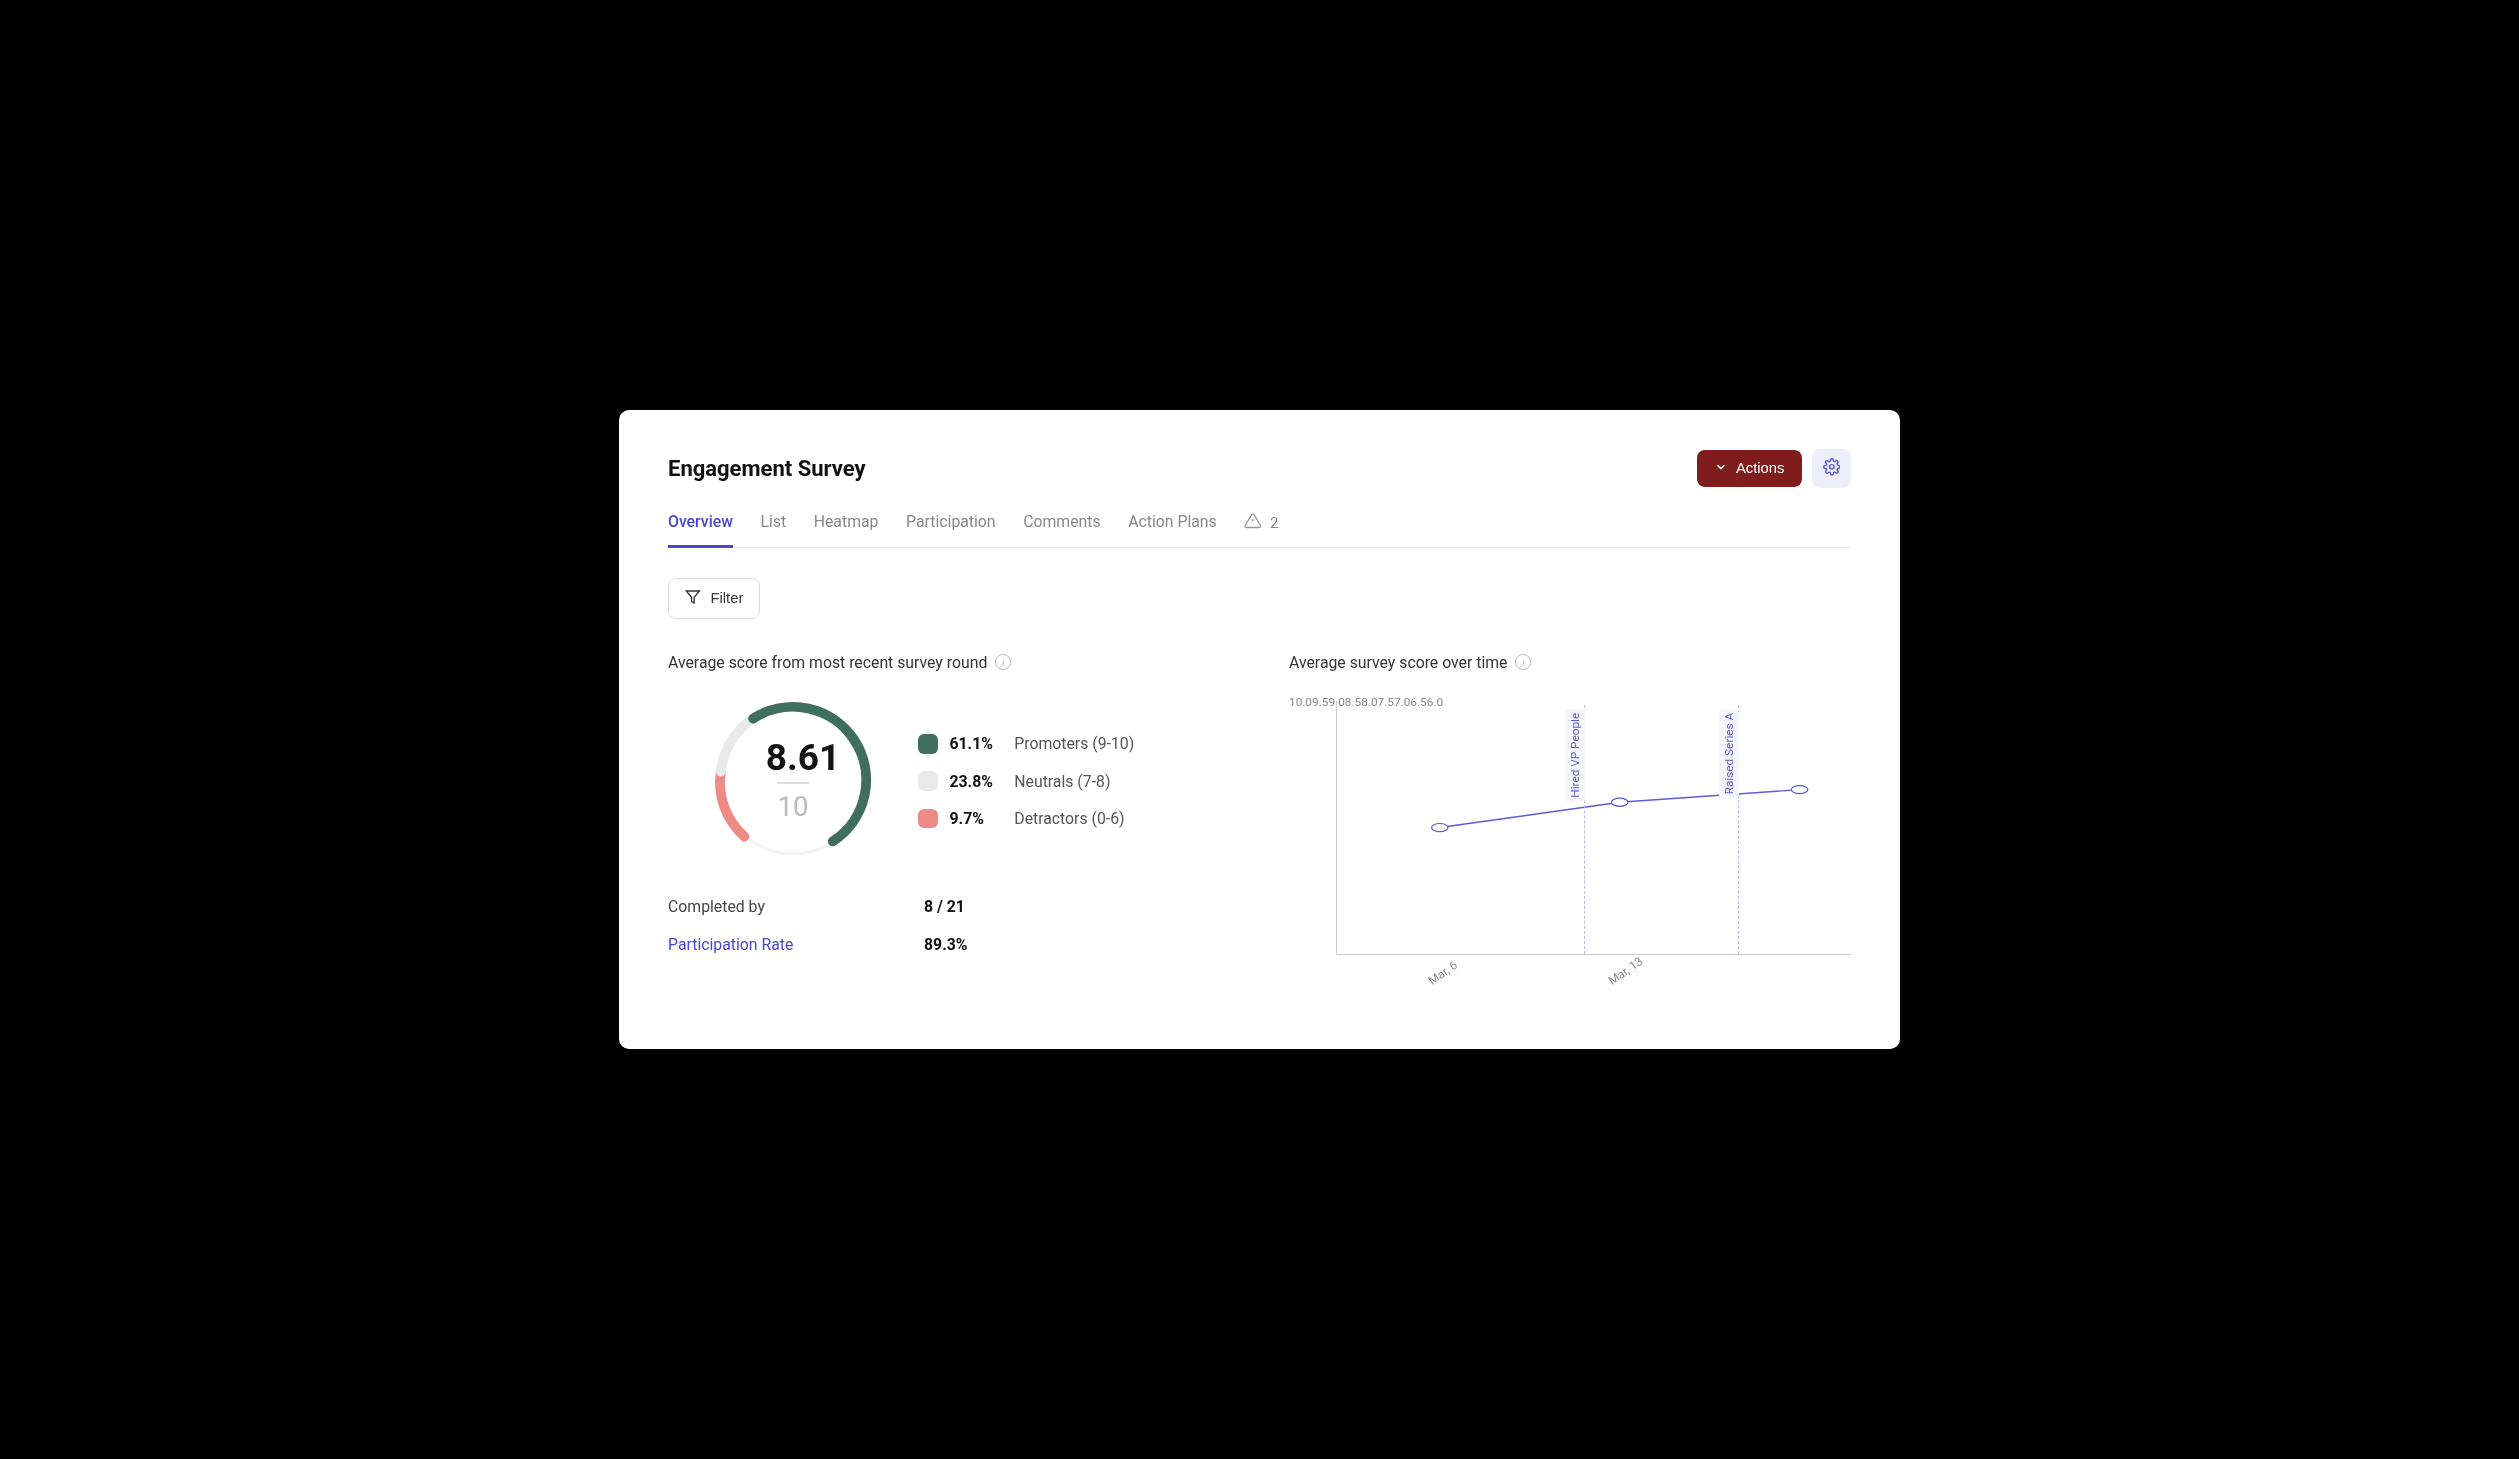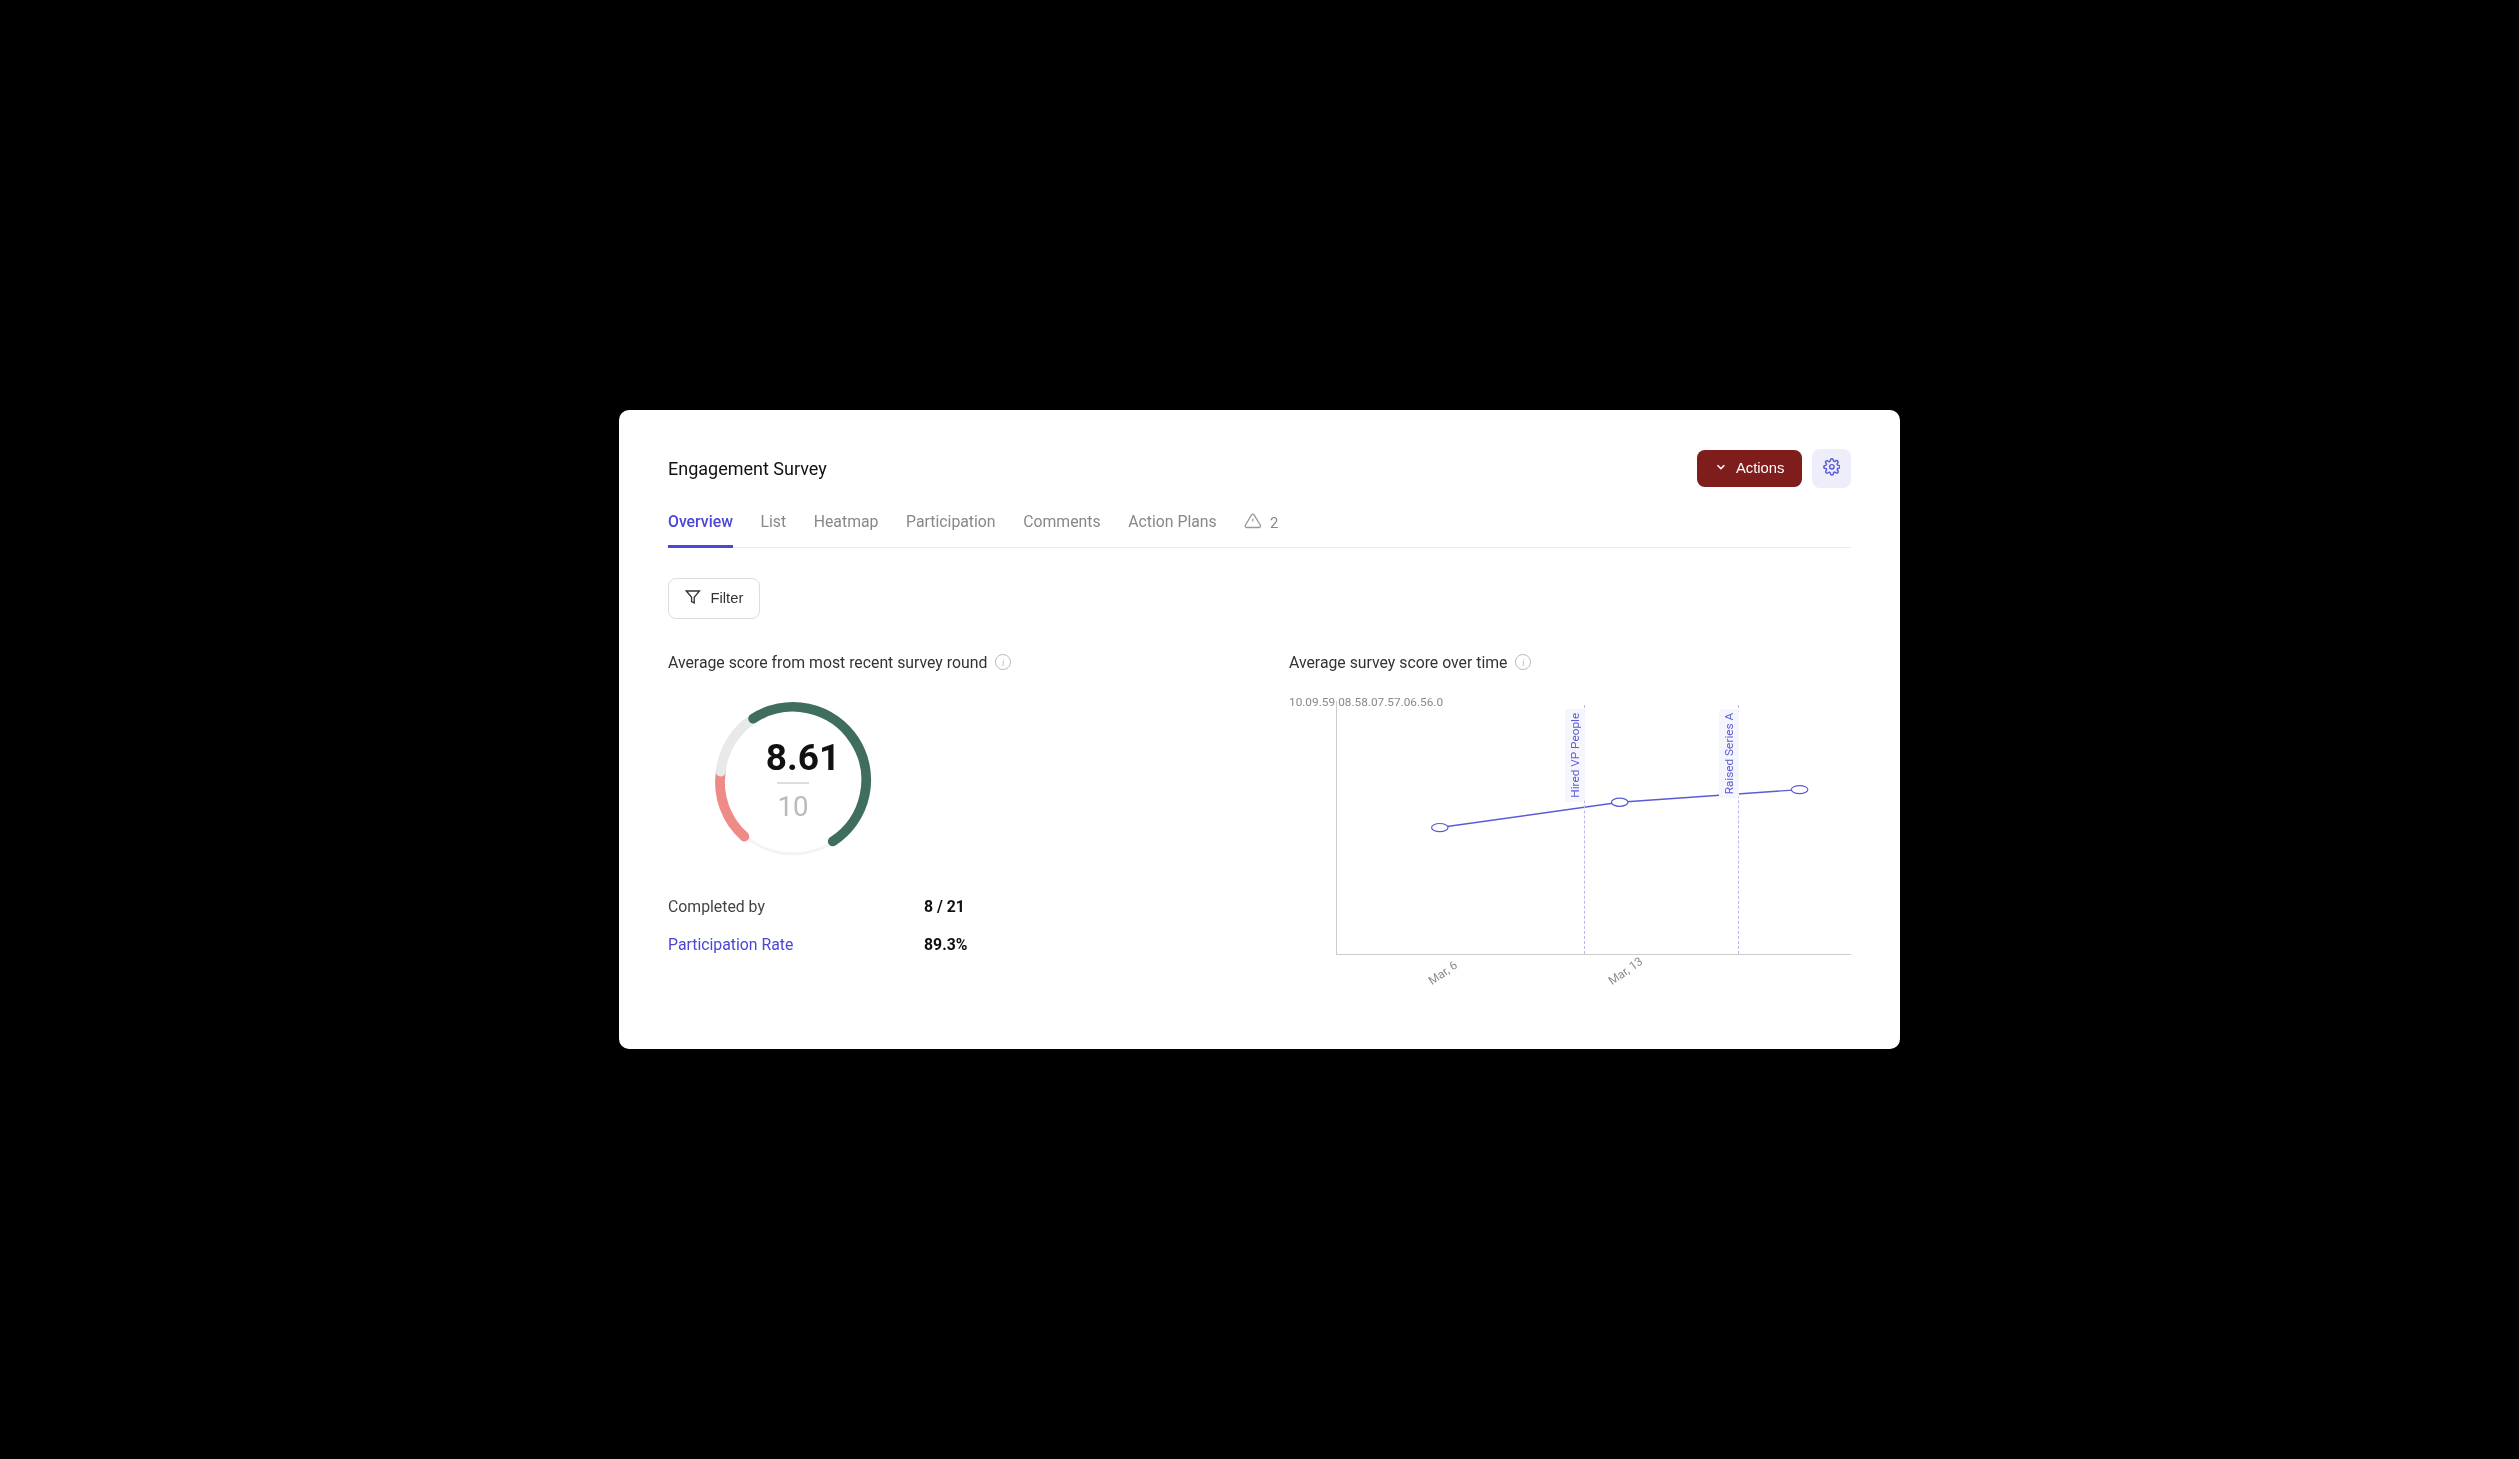"Engagement Survey" .title { font-size: 18px -> 22px; font-weight: 400 -> 700 }
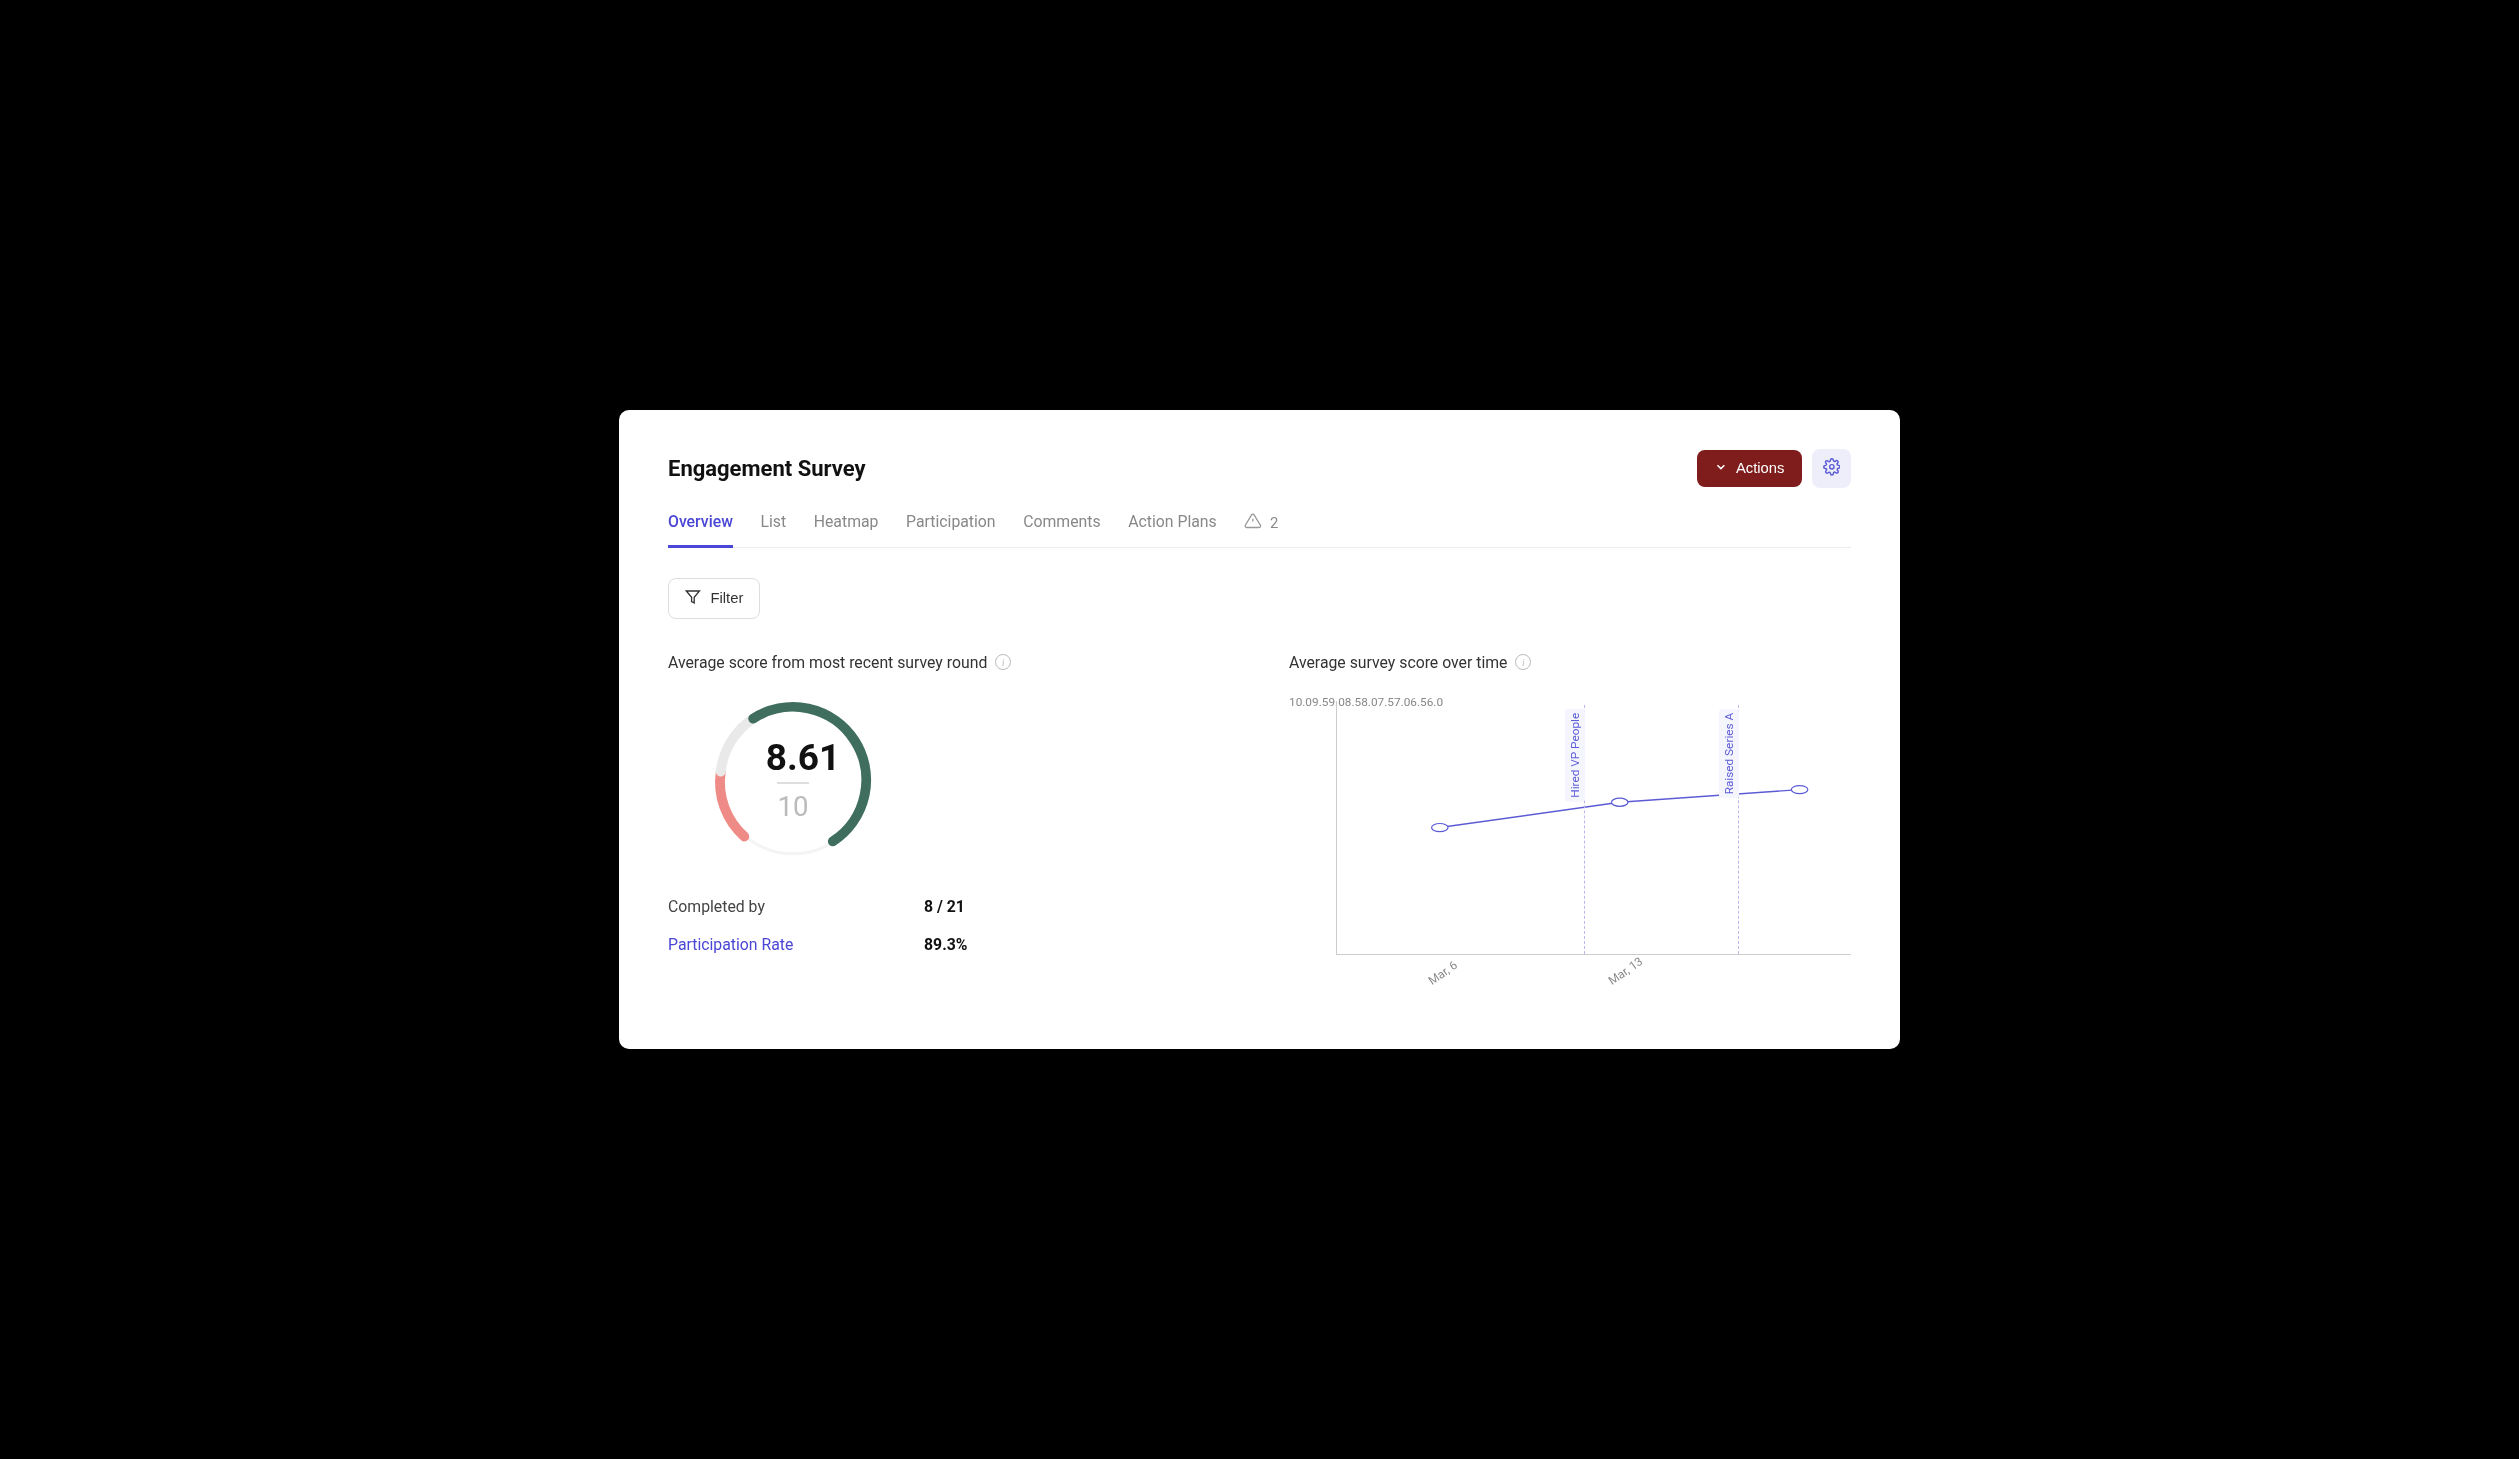"61.1%" div.legend { html: none -> <div> <div> <span></span> <span>61.1%</span> <span>Promoters (9-10)</span> </div> <div> <span></span> <span>23.8%</span> <span>Neutrals (7-8)</span> </div> <div> <span></span> <span>9.7%</span> <span>Detractors (0-6)</span> </div> </div> }
